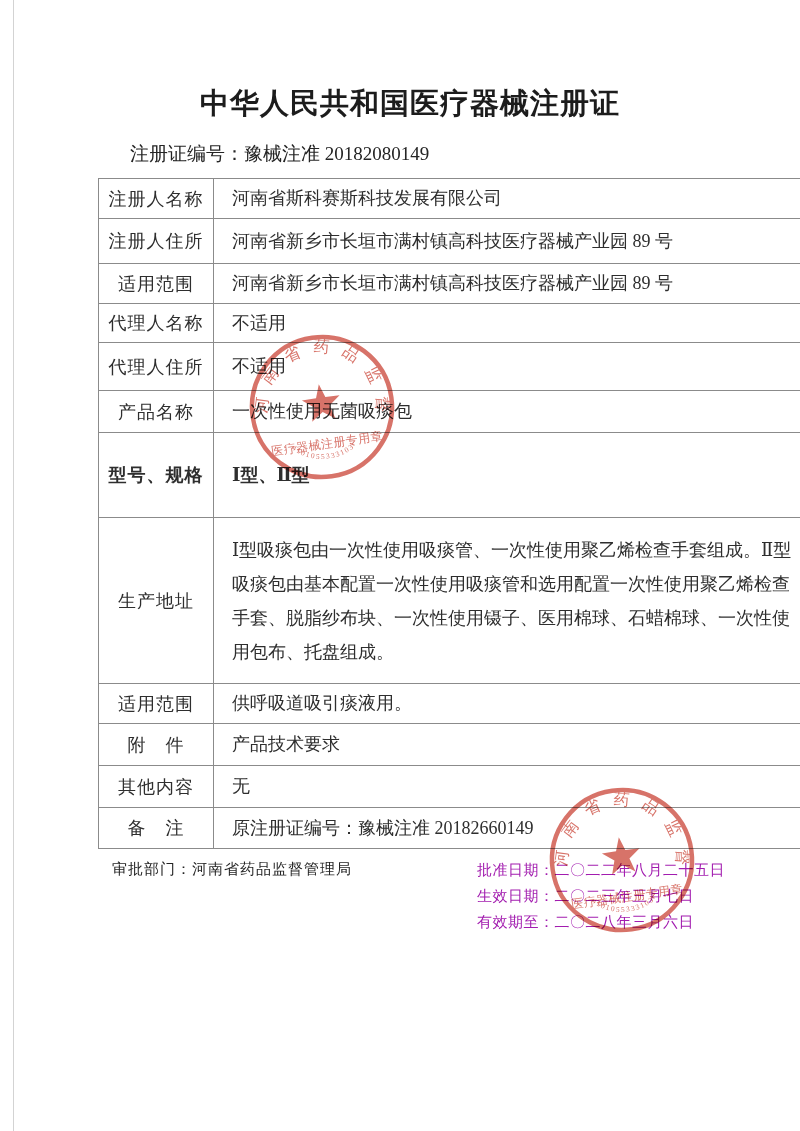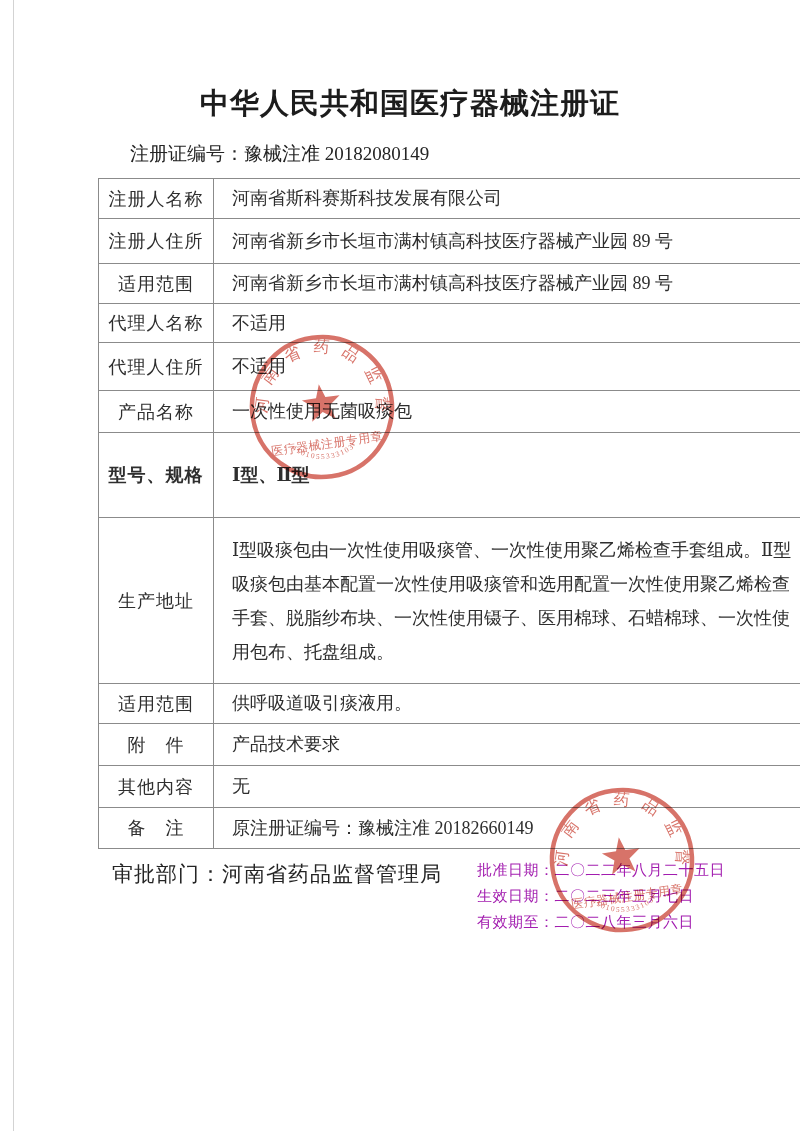"审批部门：河南省药品监督管理局" .dept { font-size: 21px -> 15px }
